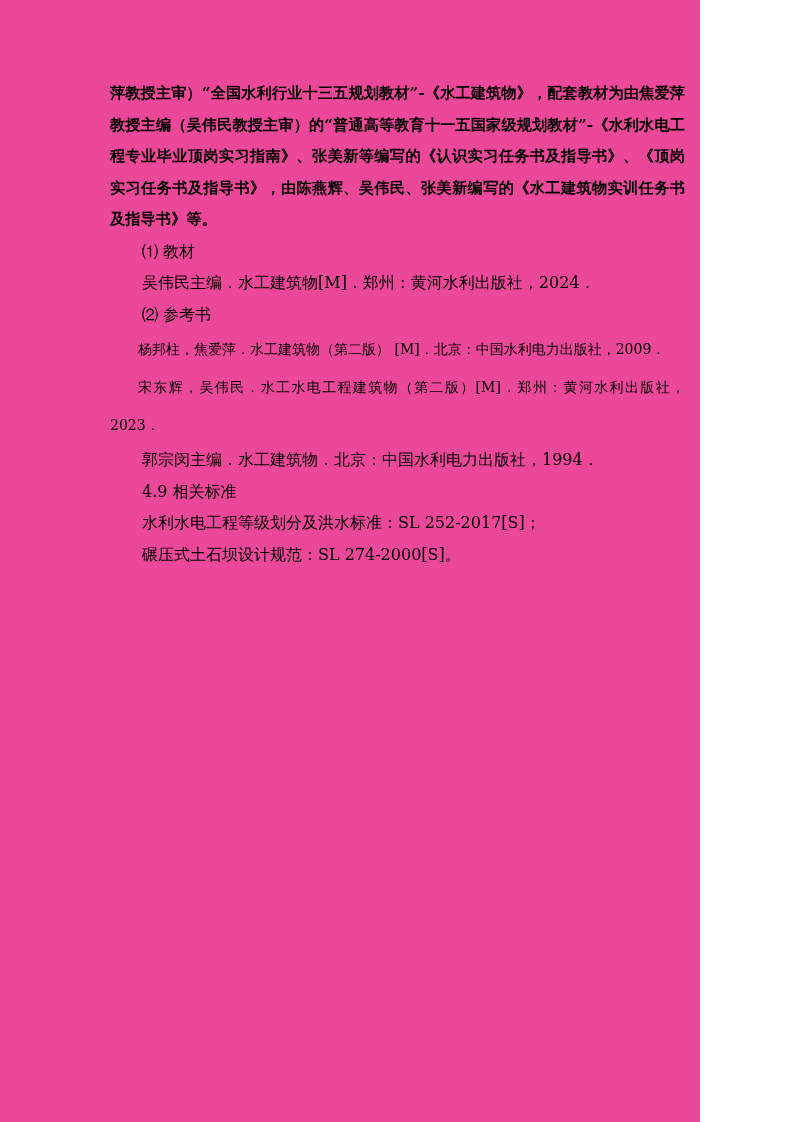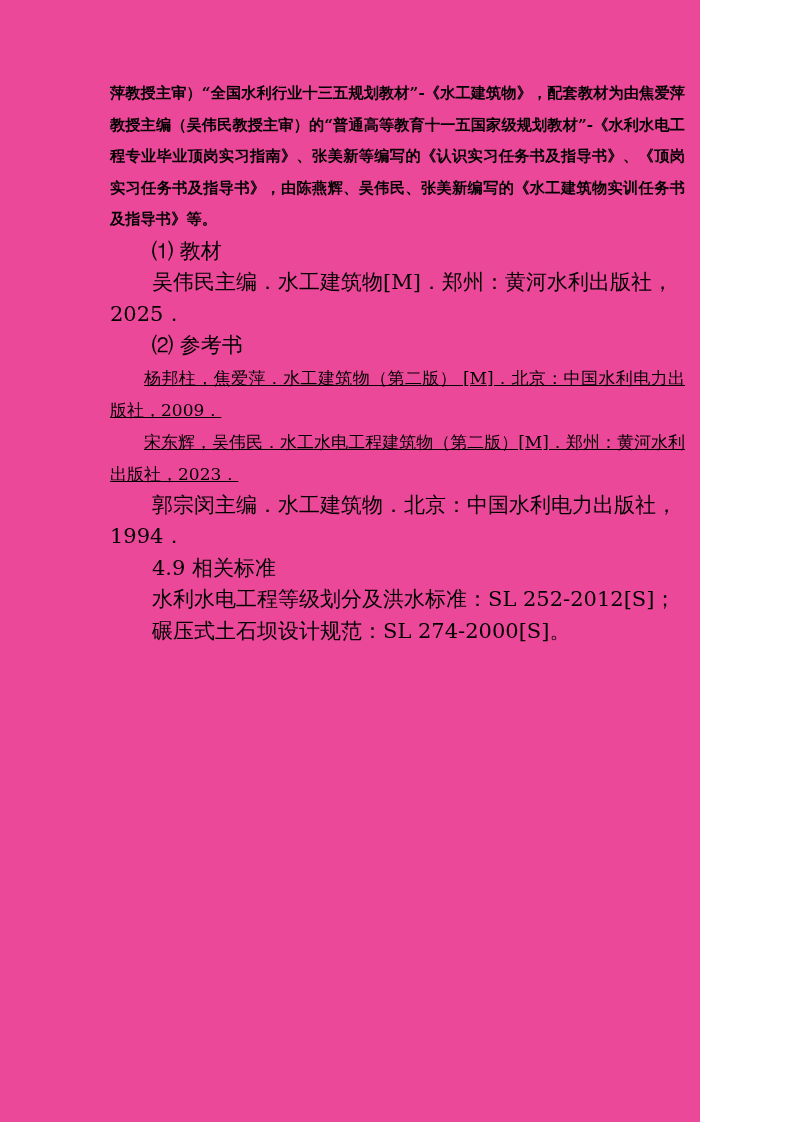"⑴ 教材" .line { font-size: 21px -> 16px }
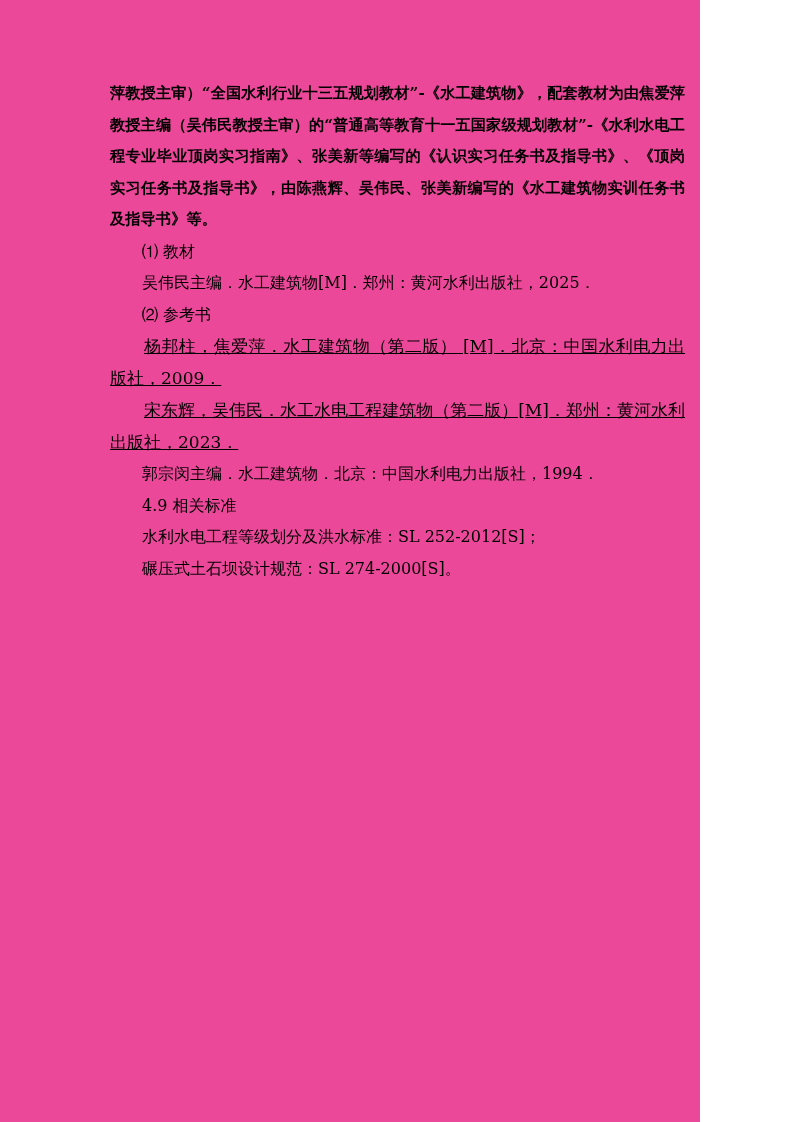"吴伟民主编．水工建筑物[M]．郑州：黄河水利出版社，2025．" p.line { text: 2025 -> 2024 }
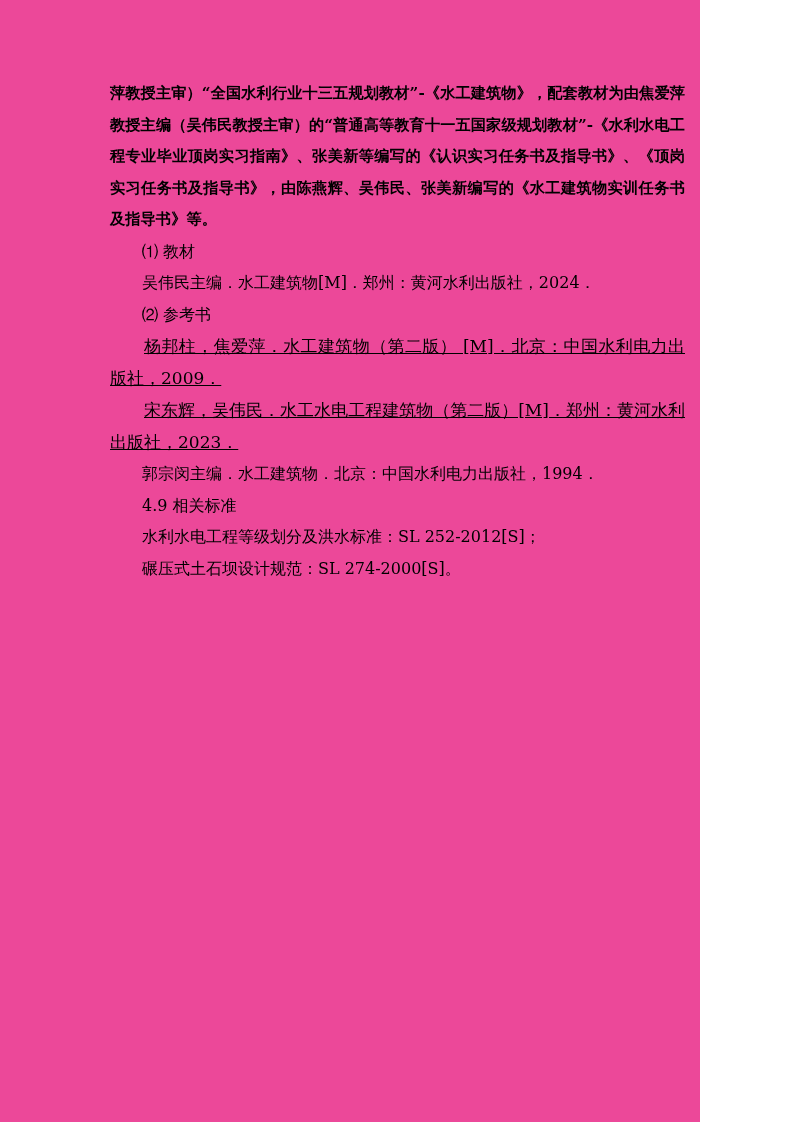"杨邦柱，焦爱萍．水工建筑物（第二版）" .hang { font-size: 17px -> 14px; line-height: 32px -> 38px; text-decoration: underline -> none }
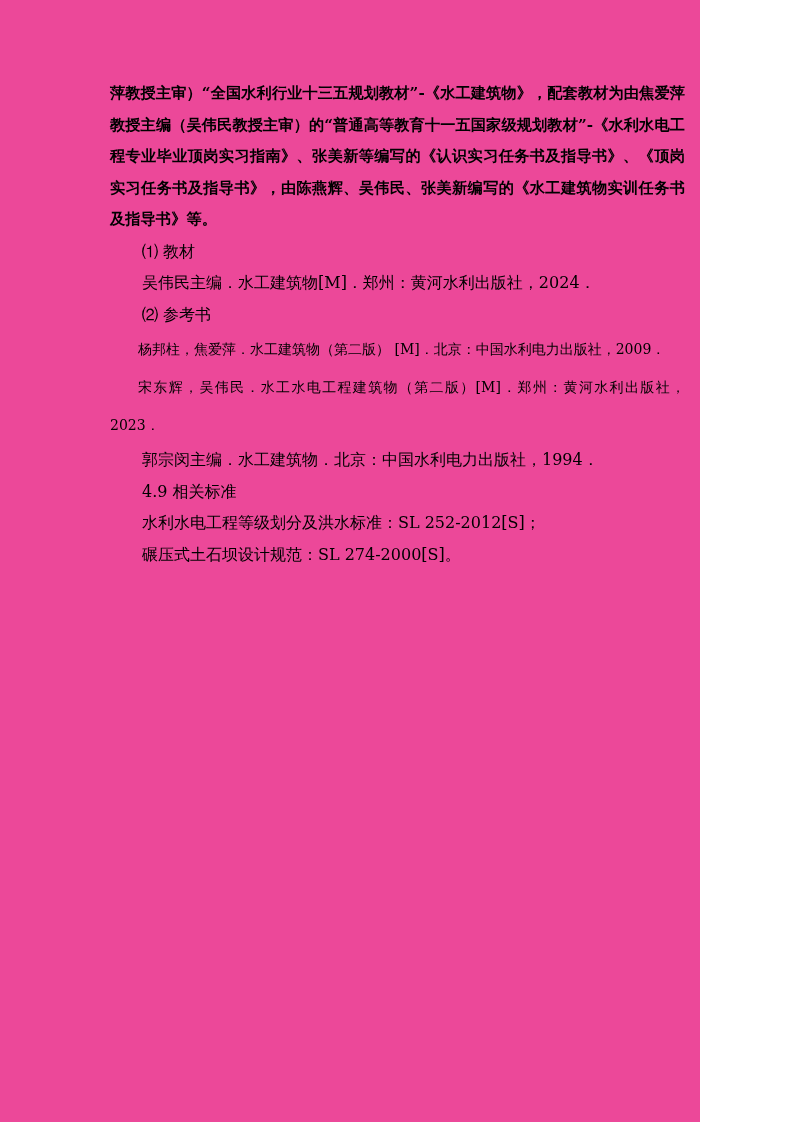"水利水电工程等级划分及洪水标准：SL 252-2012[S]；" p.line { text: 252-2012 -> 252-2017 }
